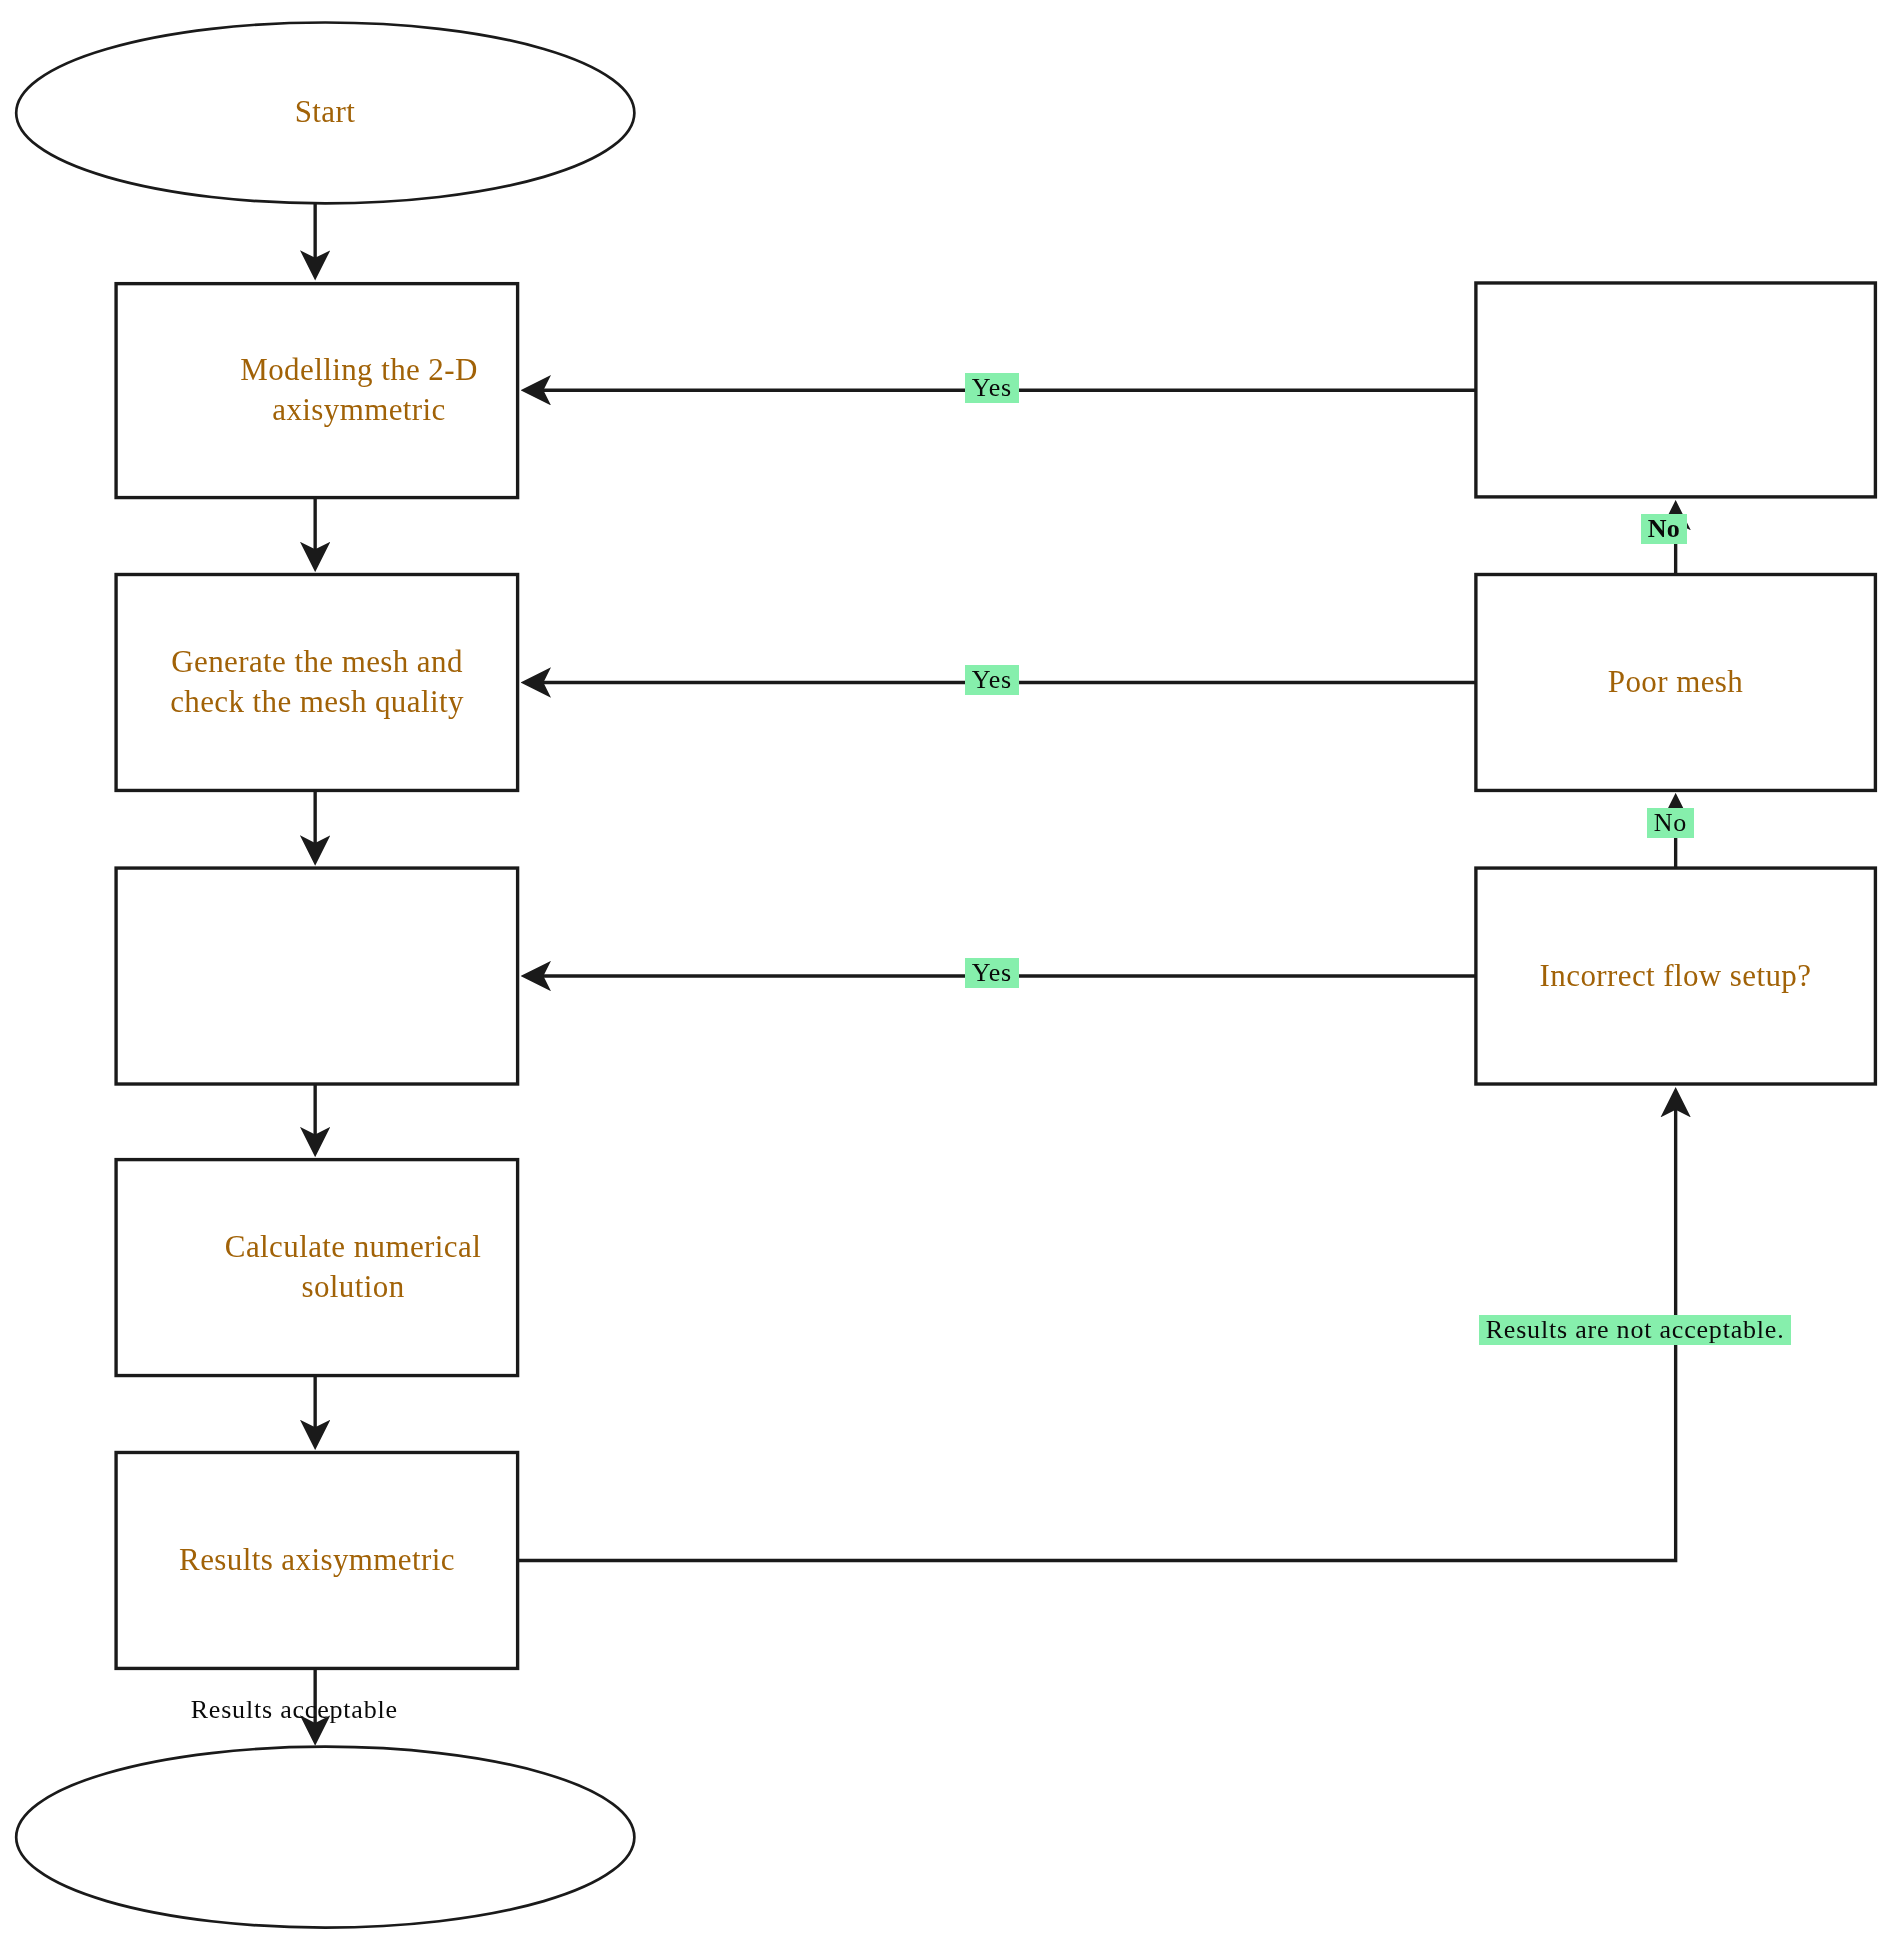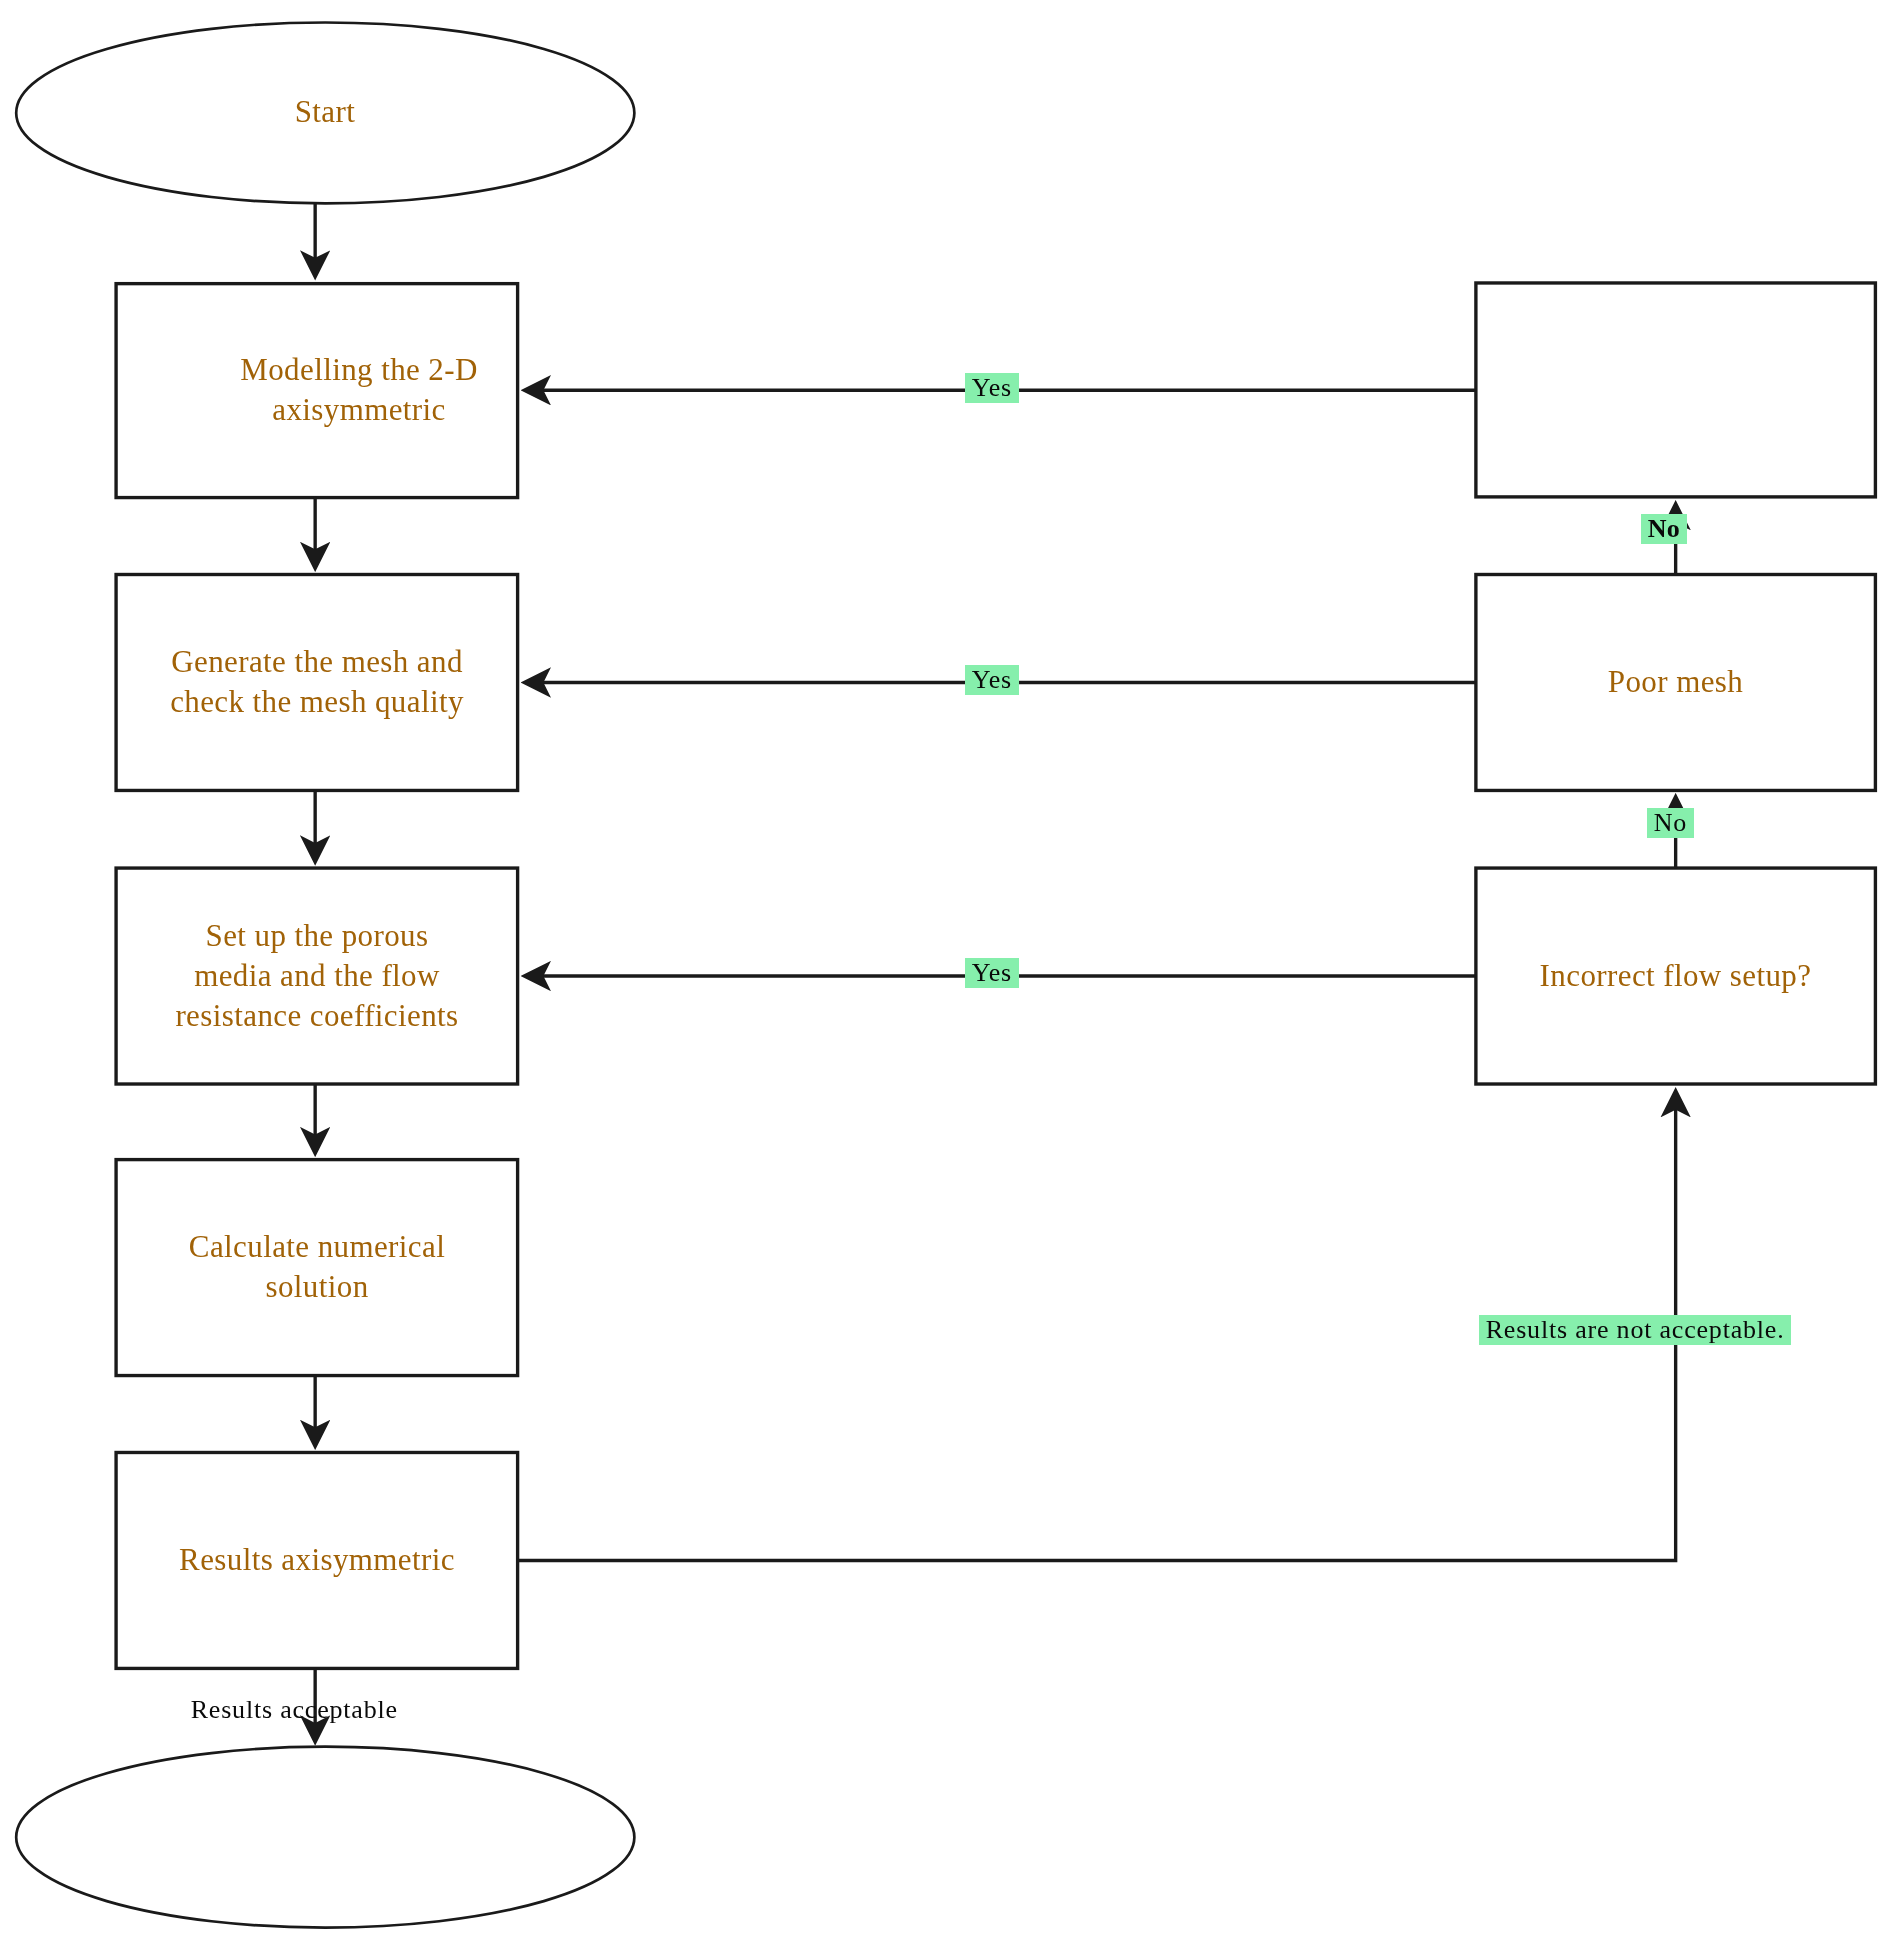"Set up the porous" div.node-text { html: <div>Set up the porous media and the flow resistance coefficients</div> -> none }
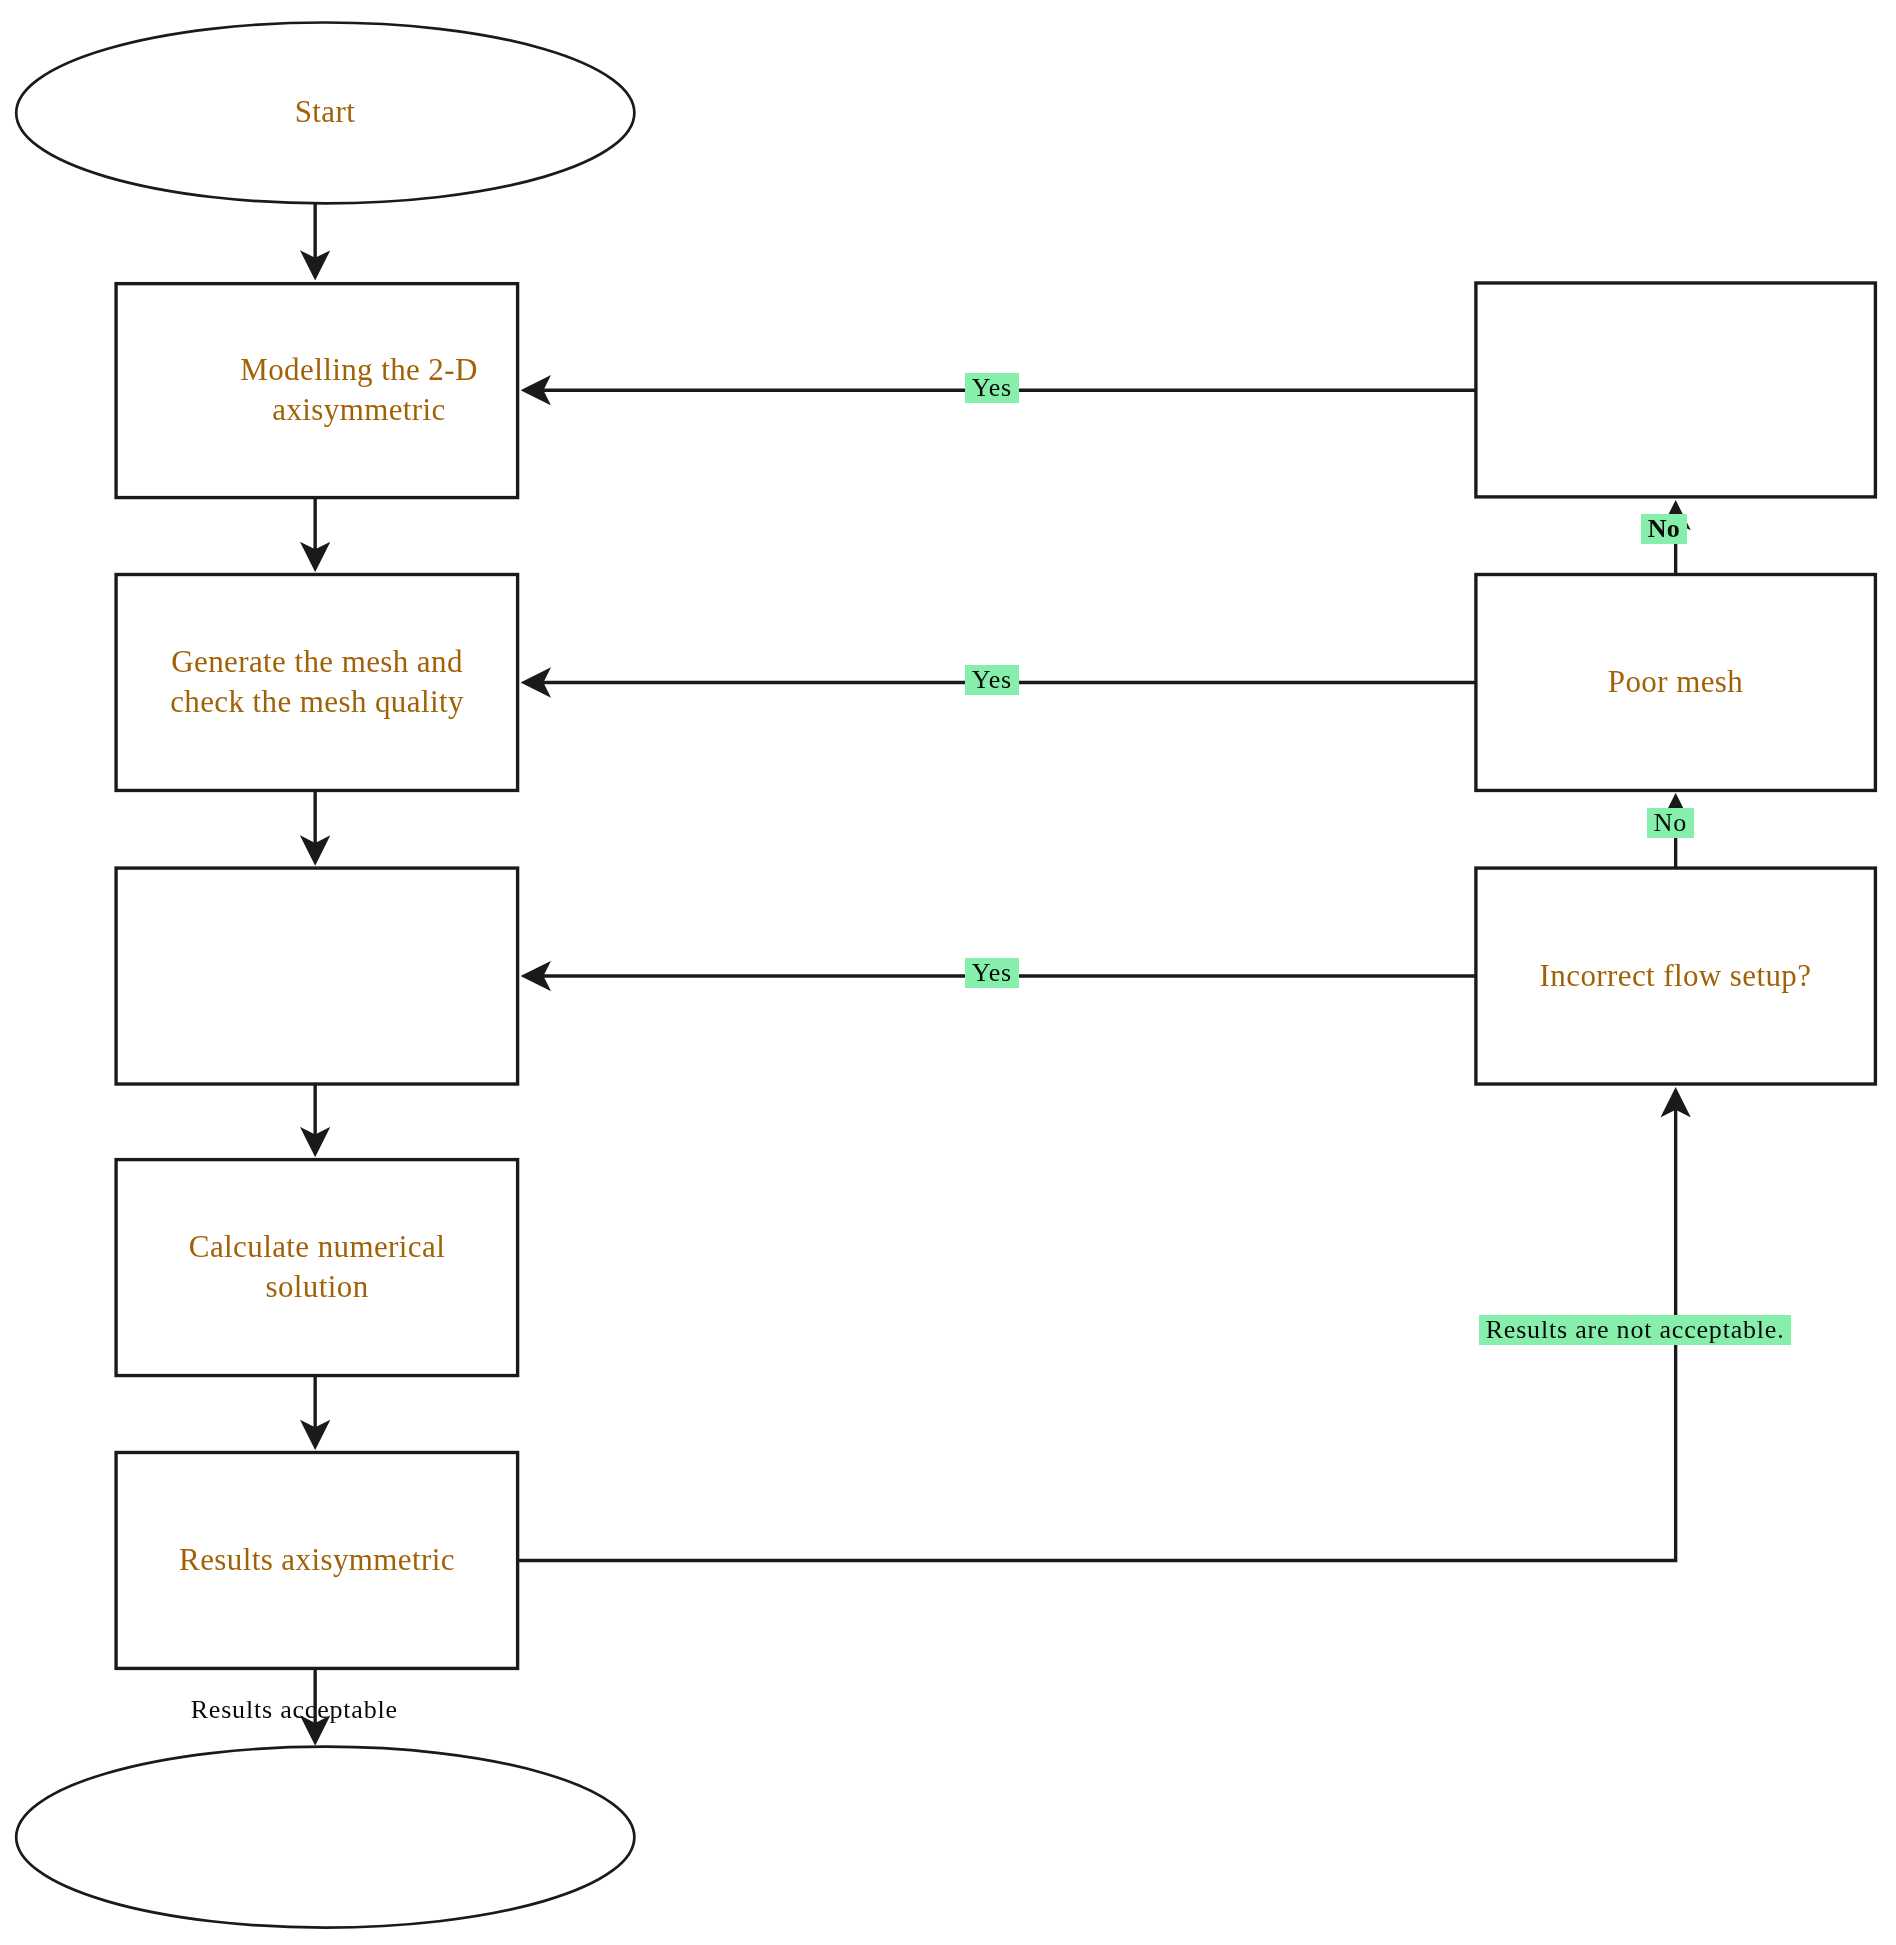"Calculate numerical" div.node-text { padding-left: none -> 36px }
